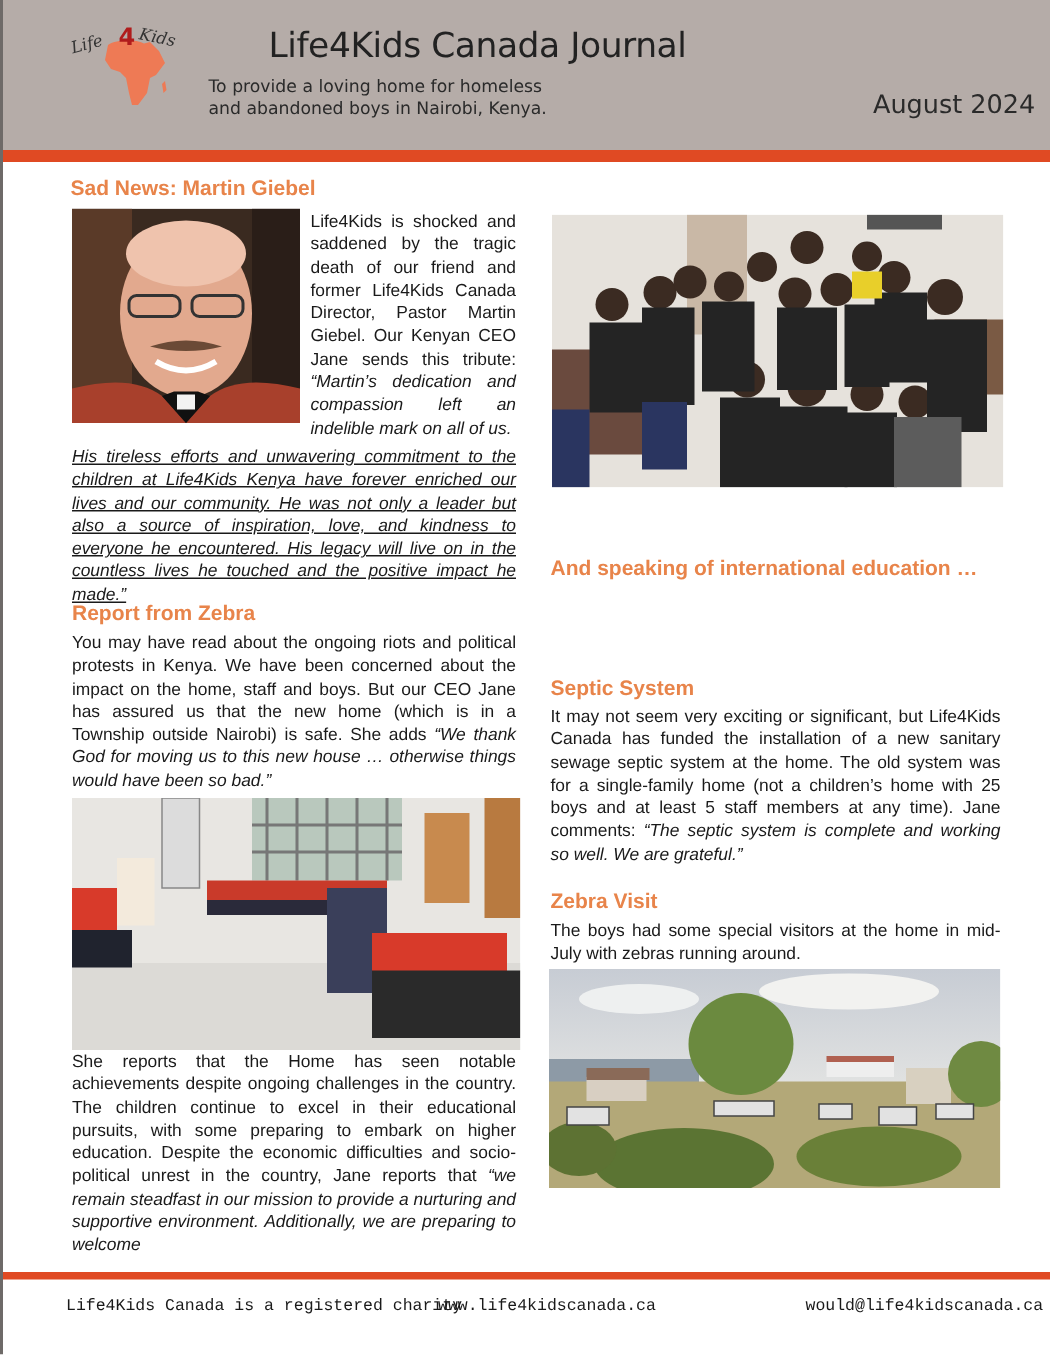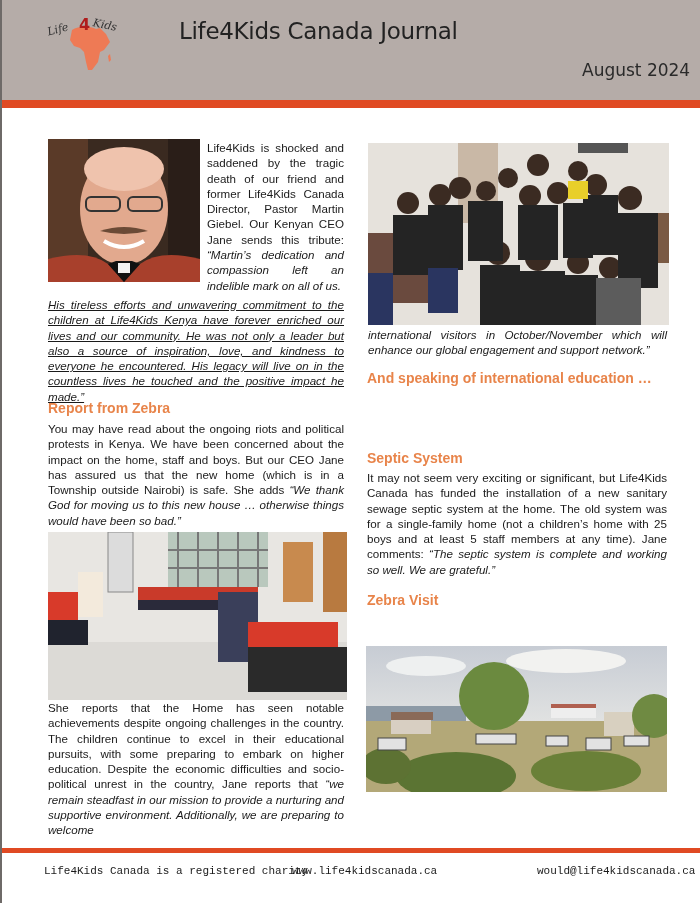"To provide a loving home" div.tagline { html: none -> <div> <div>To provide a loving home for homeless</div> <div>and abandoned boys in Nairobi, Kenya.</div> </div> }
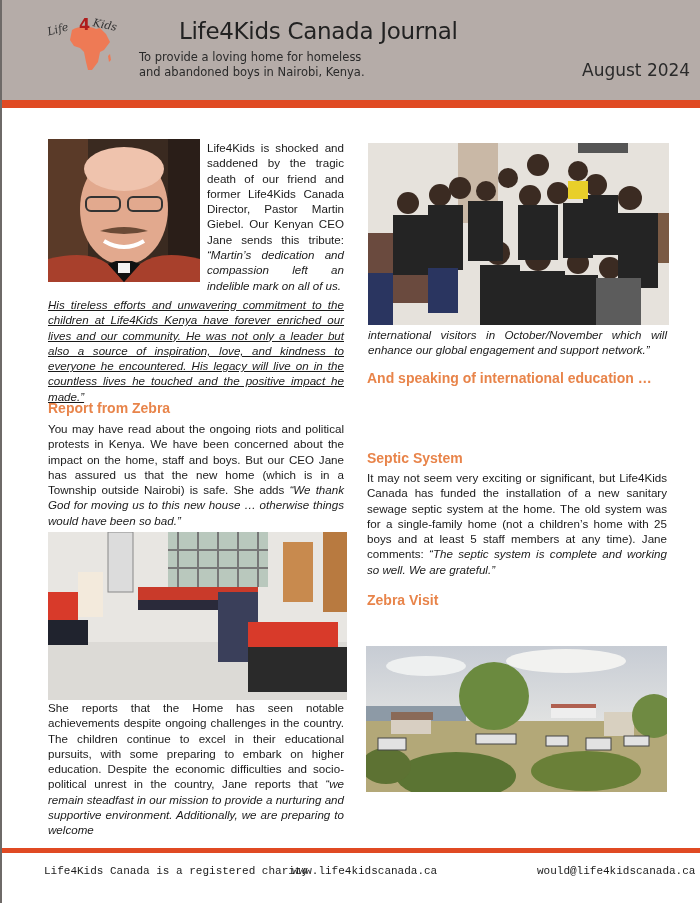"Sad News: Martin Giebel" div.h2 { html: none -> <div>Sad News: Martin Giebel</div> }
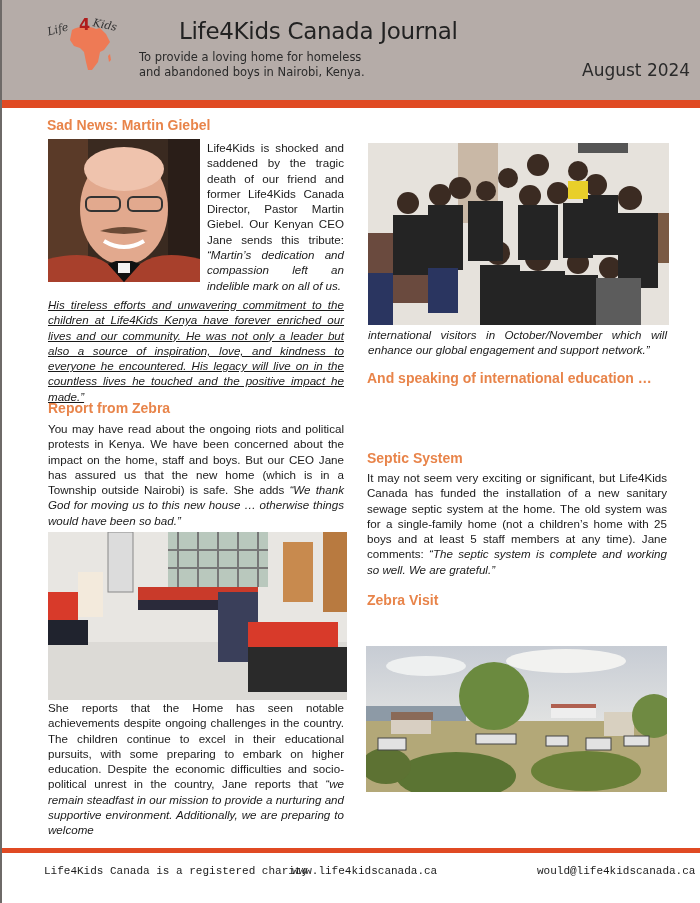"international visitors in" div.txt { html: <div> <i>international visitors in October/November which will enhance our global engagement and support network.”</i> </div> -> none }
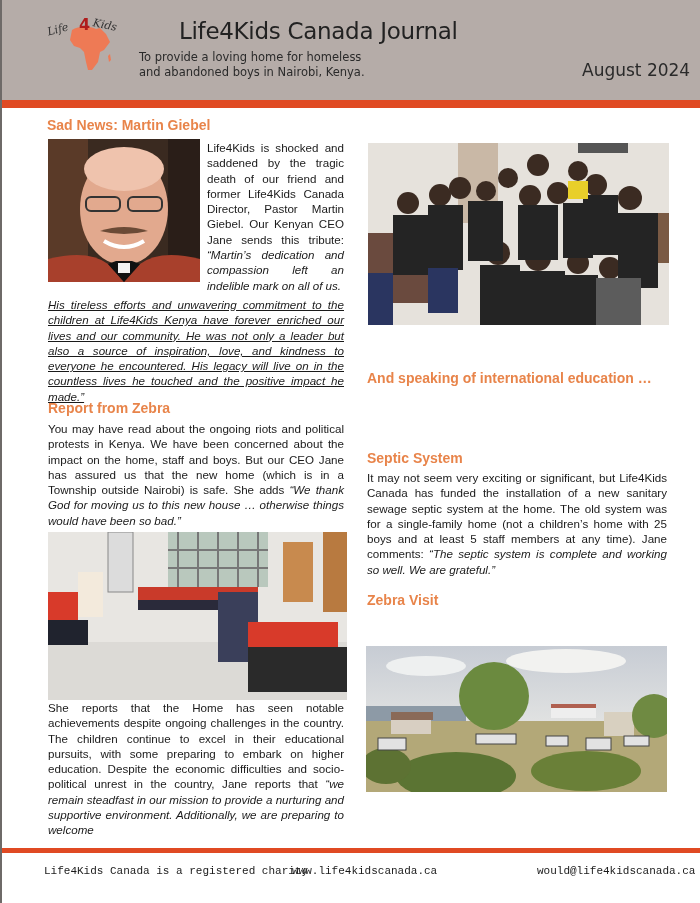"The boys had some special" div.txt { html: none -> <div>The boys had some special visitors at the home in mid-July with zebras running around.</div> }
